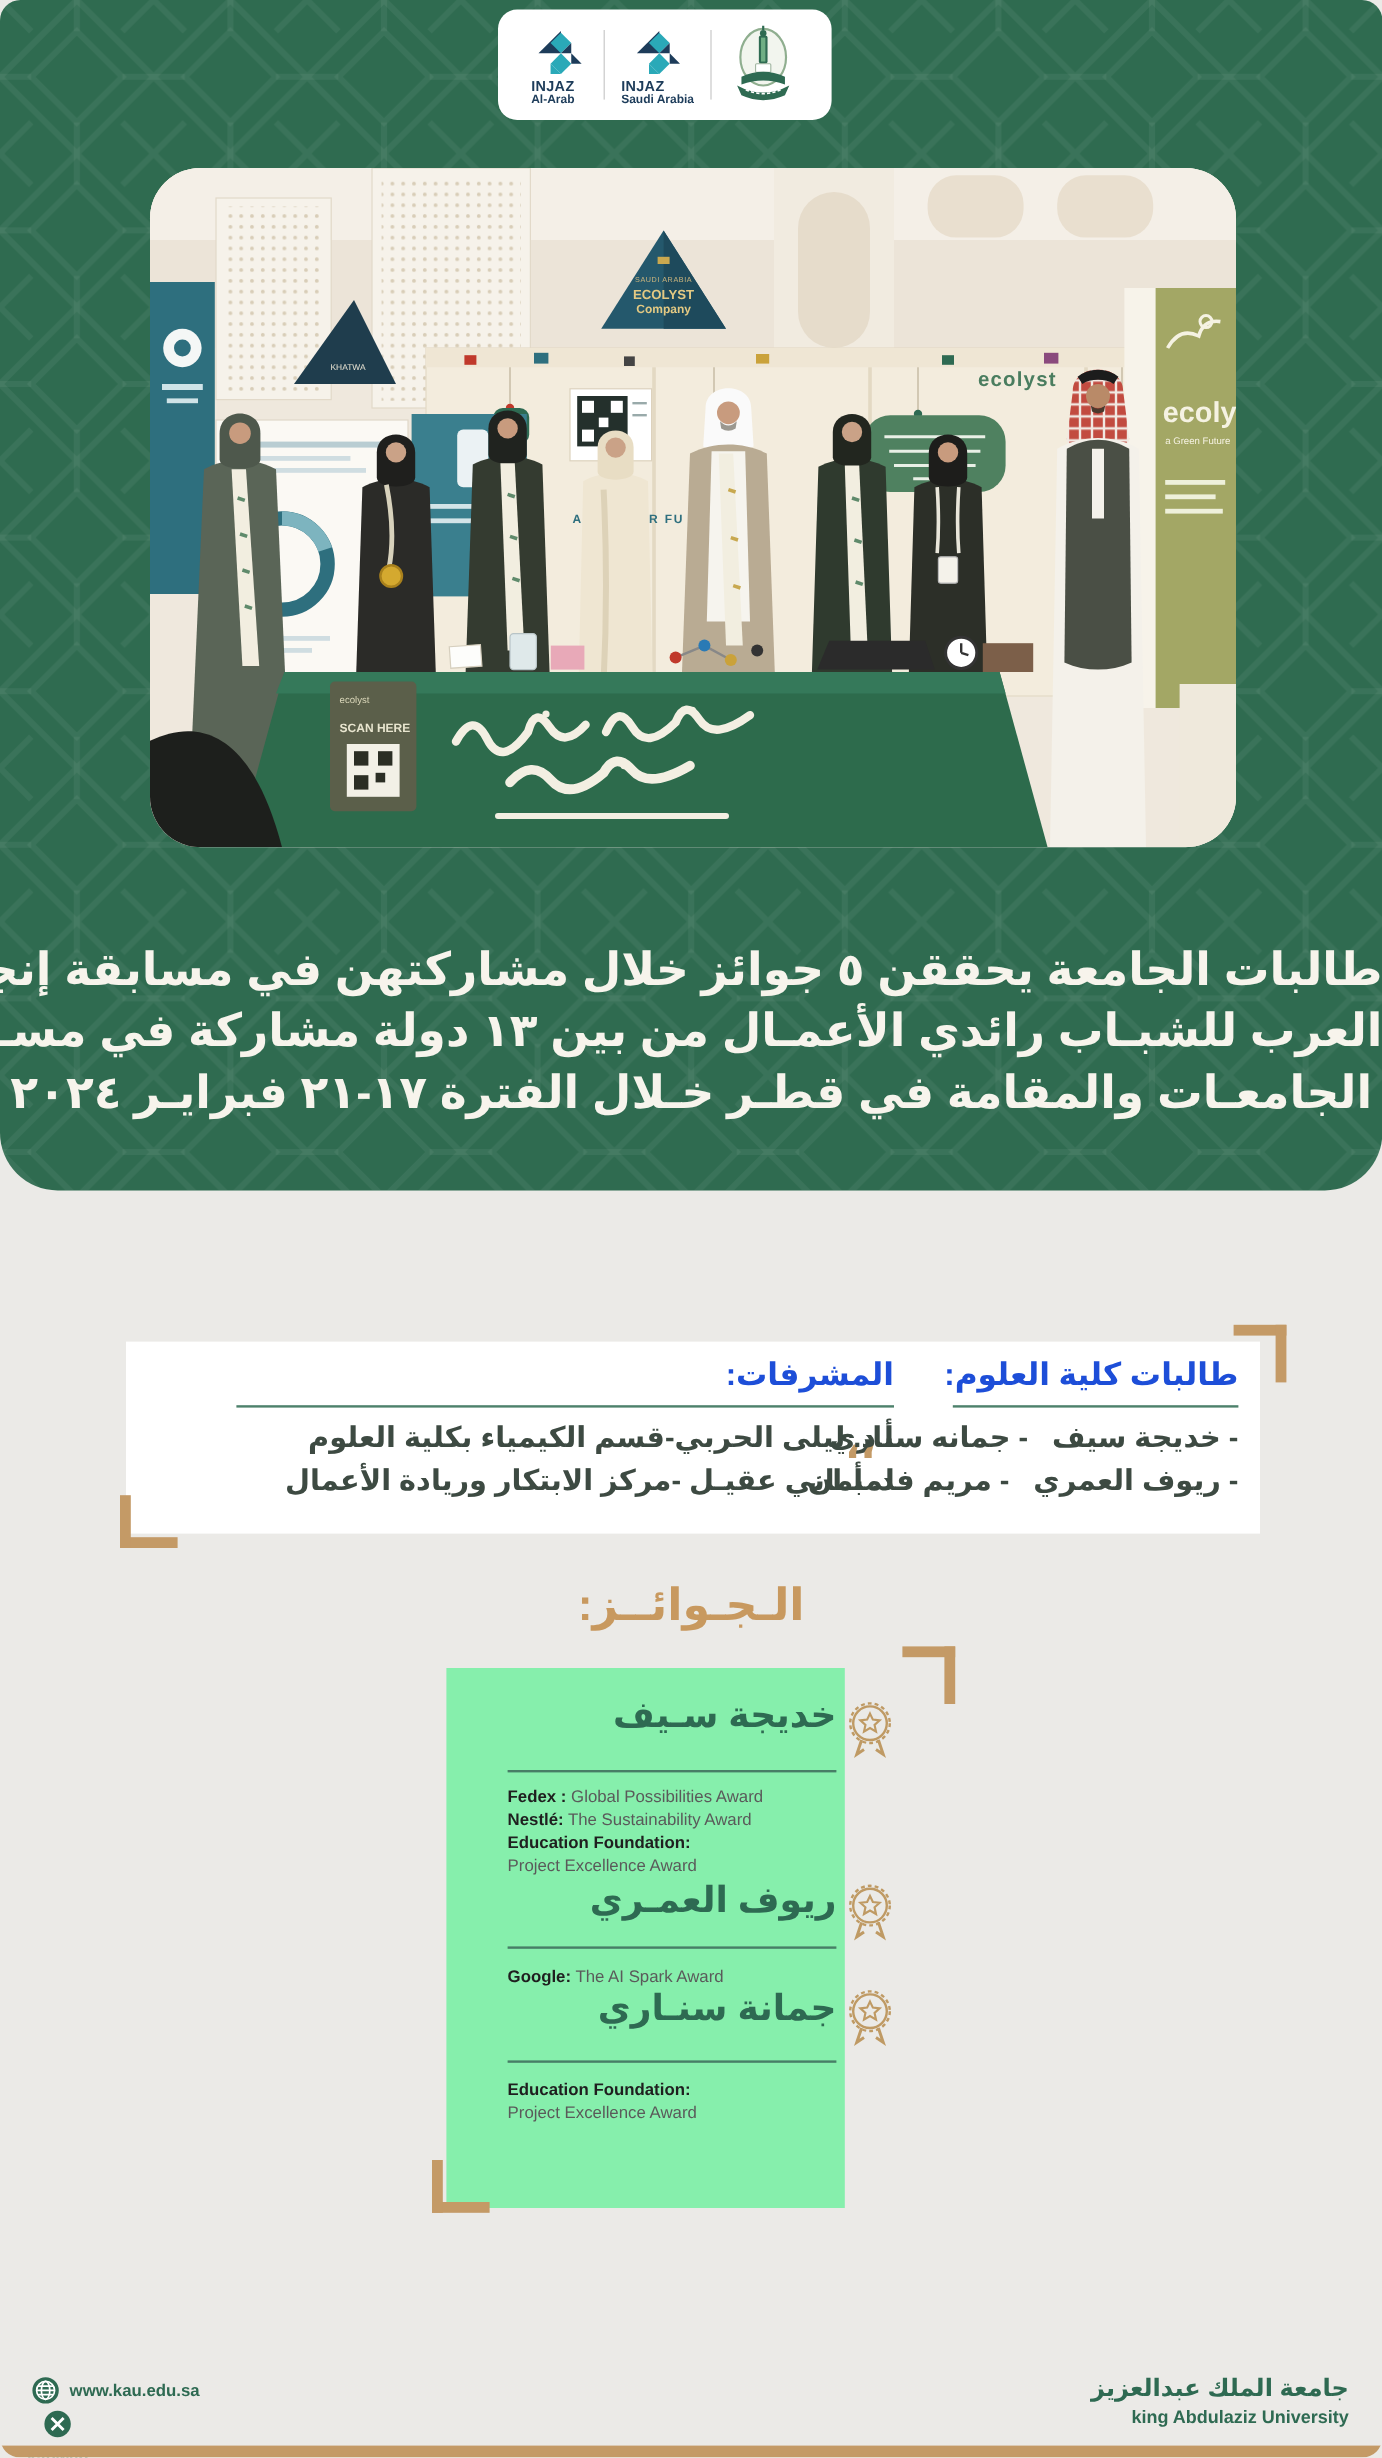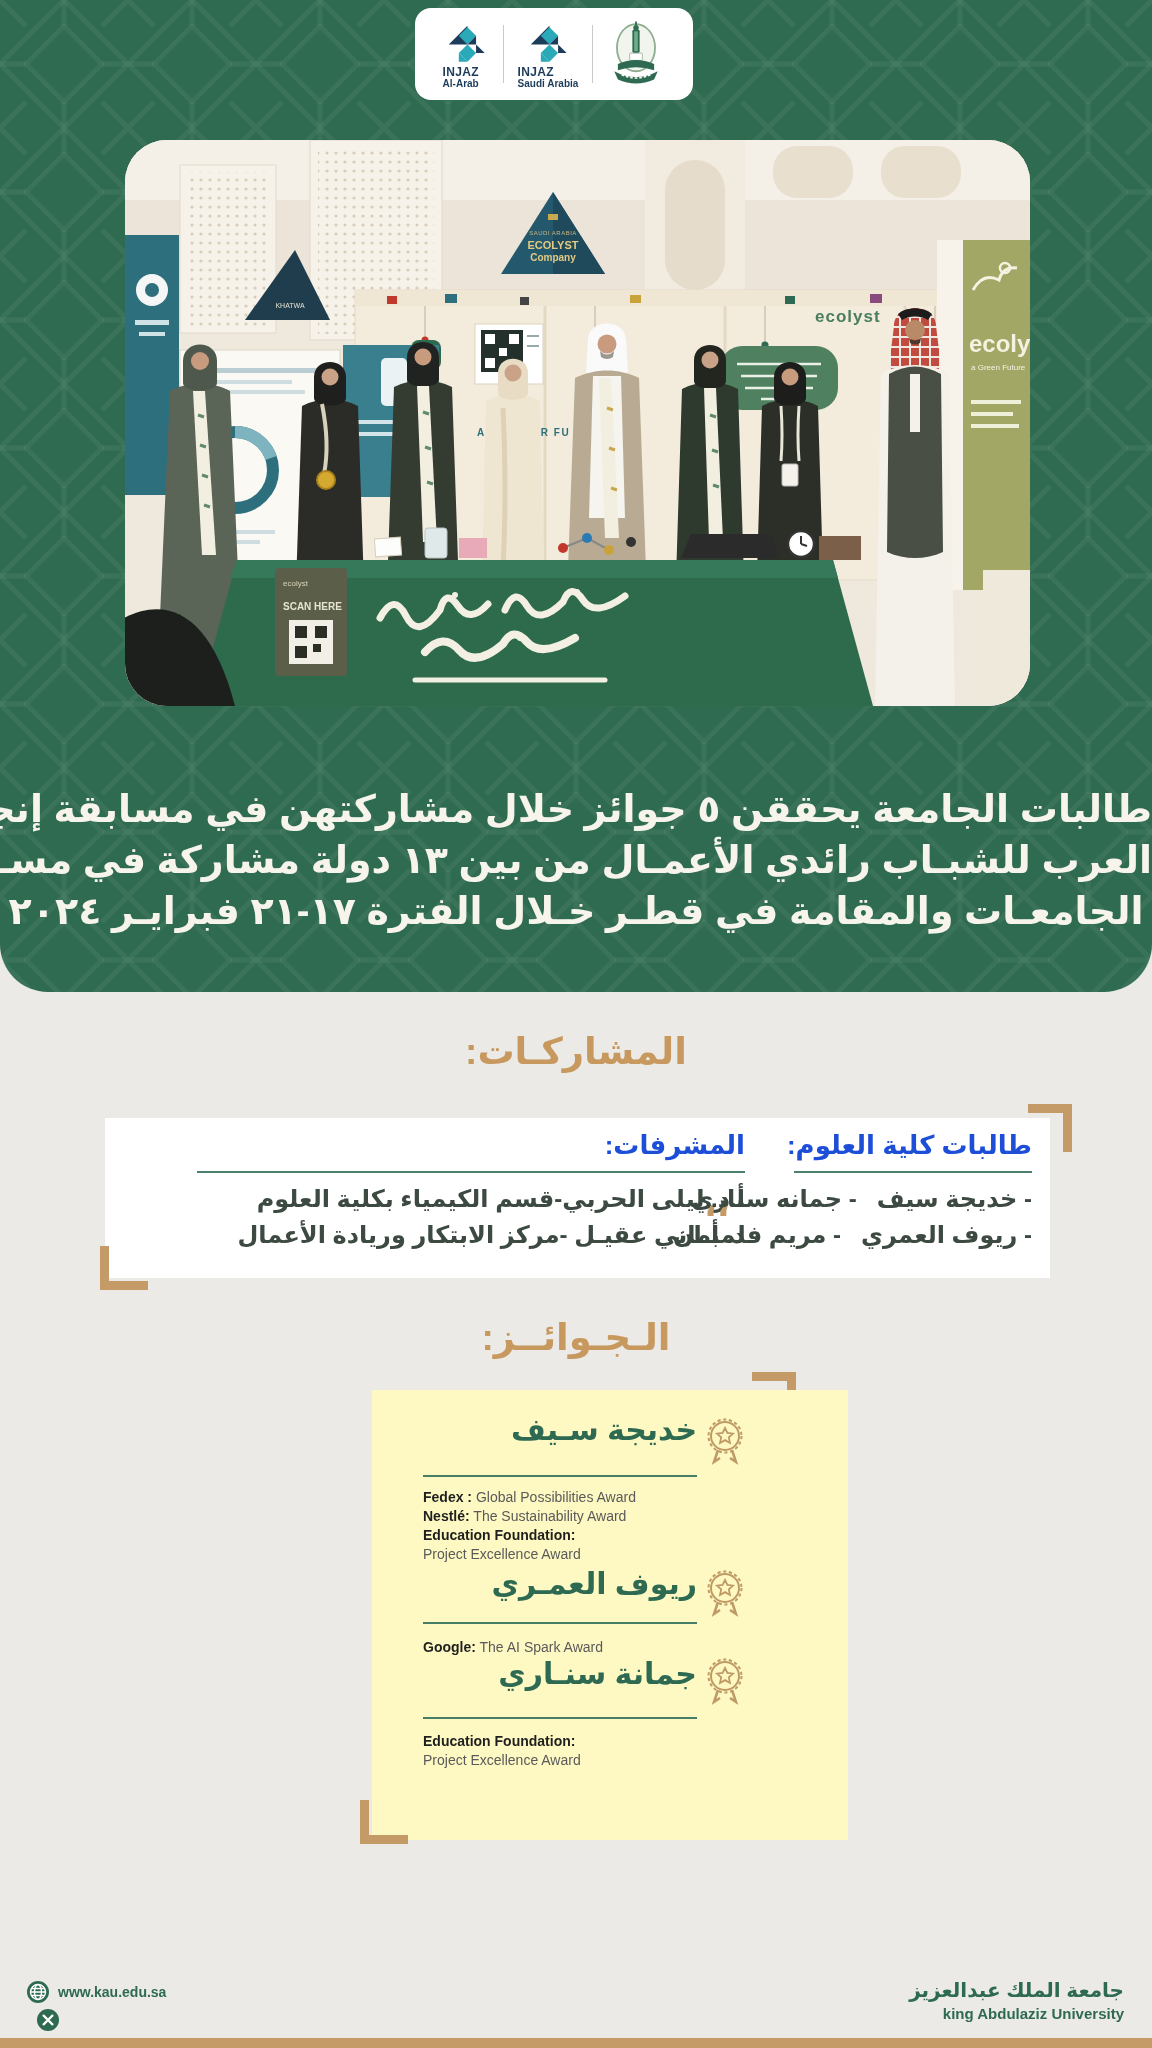"INJAZ" .page { border-radius: none -> 17px }
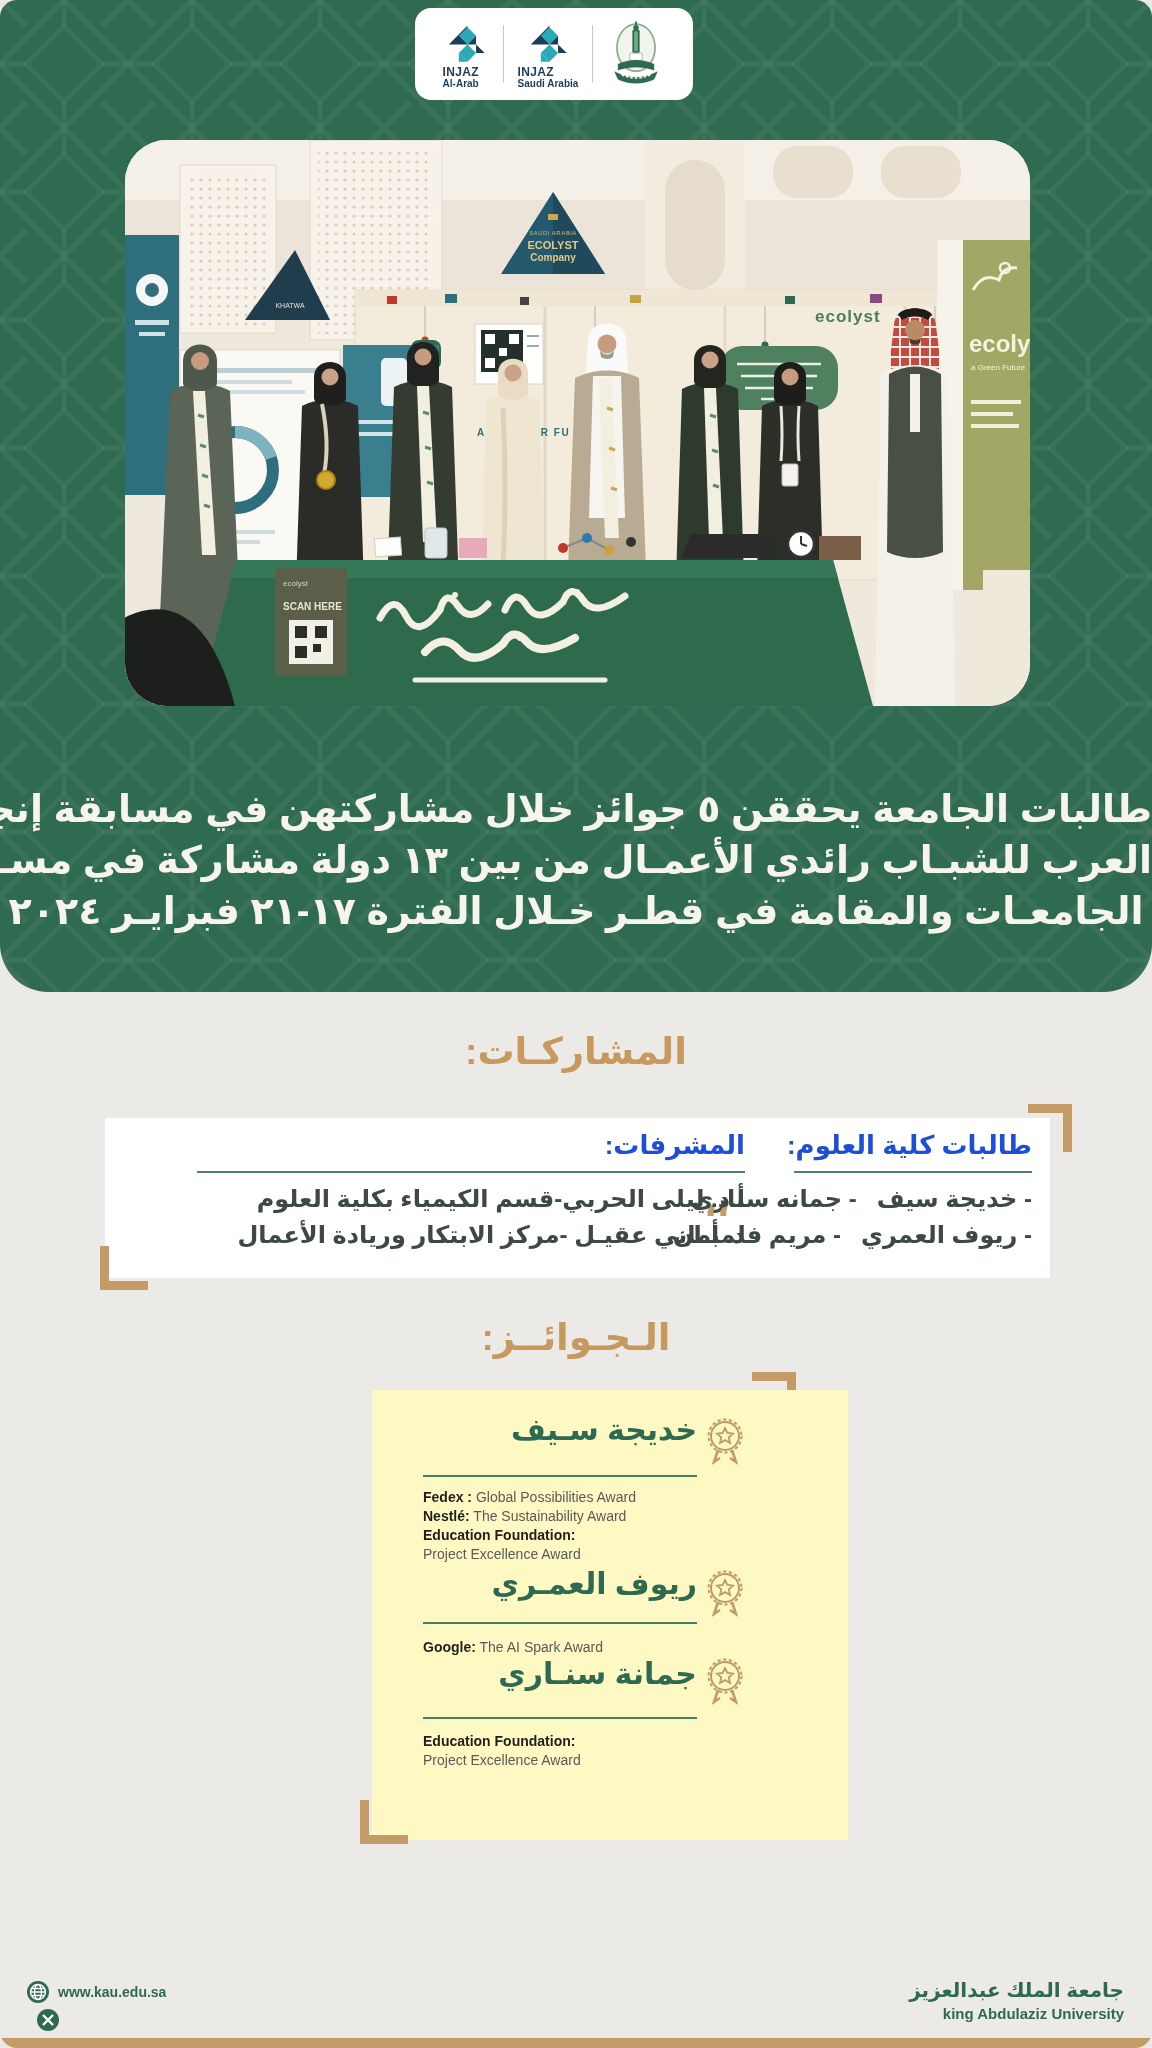"المشاركـات:" div.section-title { html: <div>المشاركـات:</div> -> none }
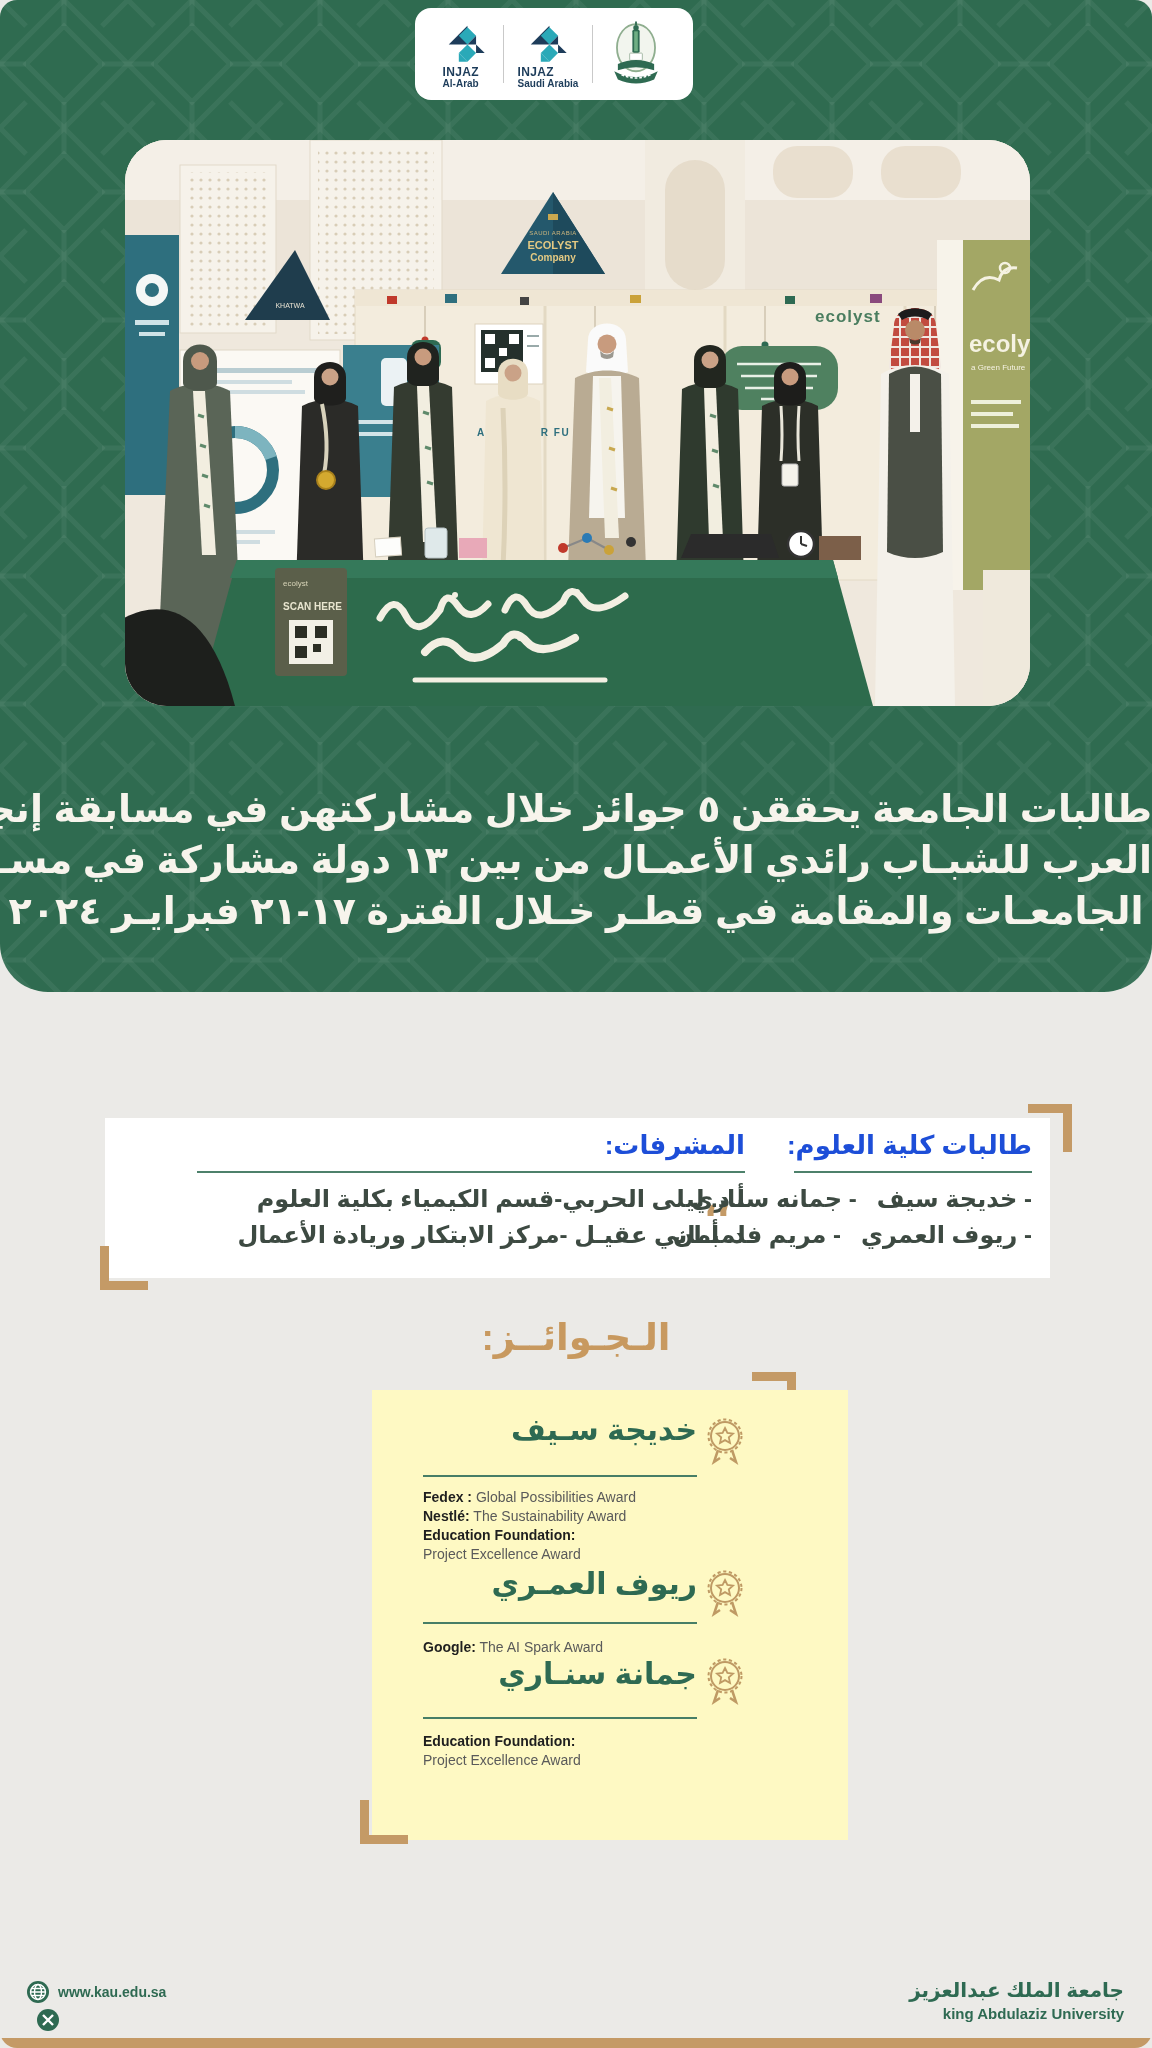"خديجة سـيف" .aw-card { background: #fef9c3 -> #86efac; width: 476px -> 332px }
